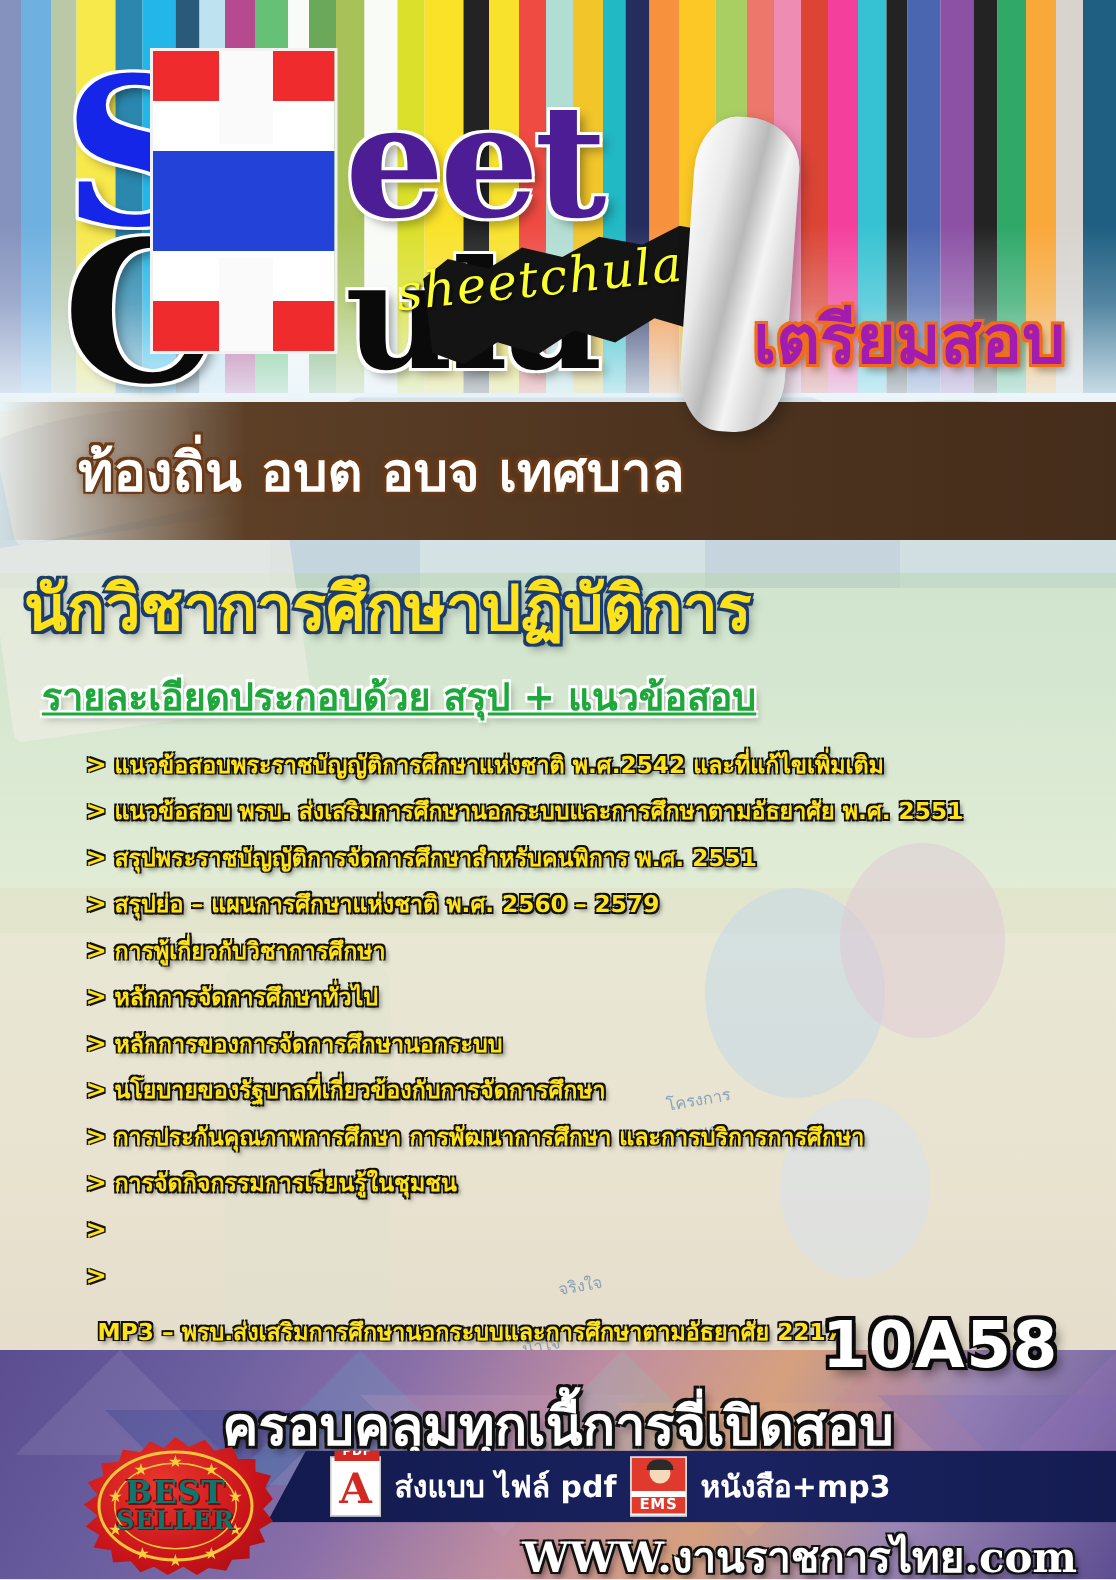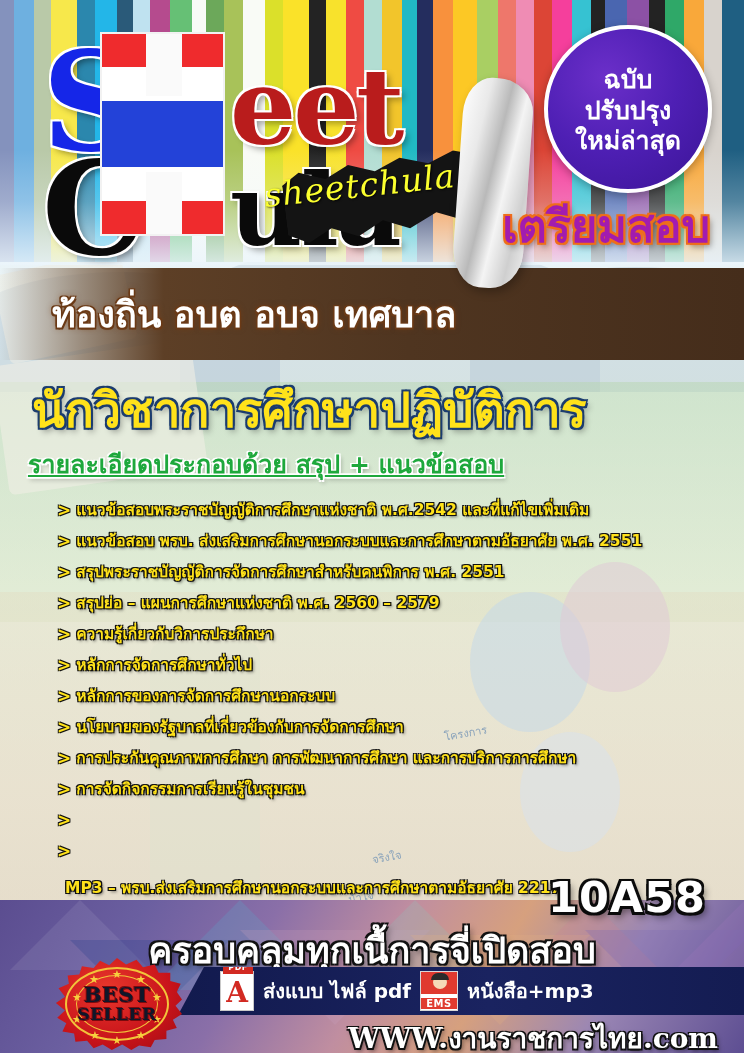"eet" .eet { color: #b91c1c -> #4c1d95 }
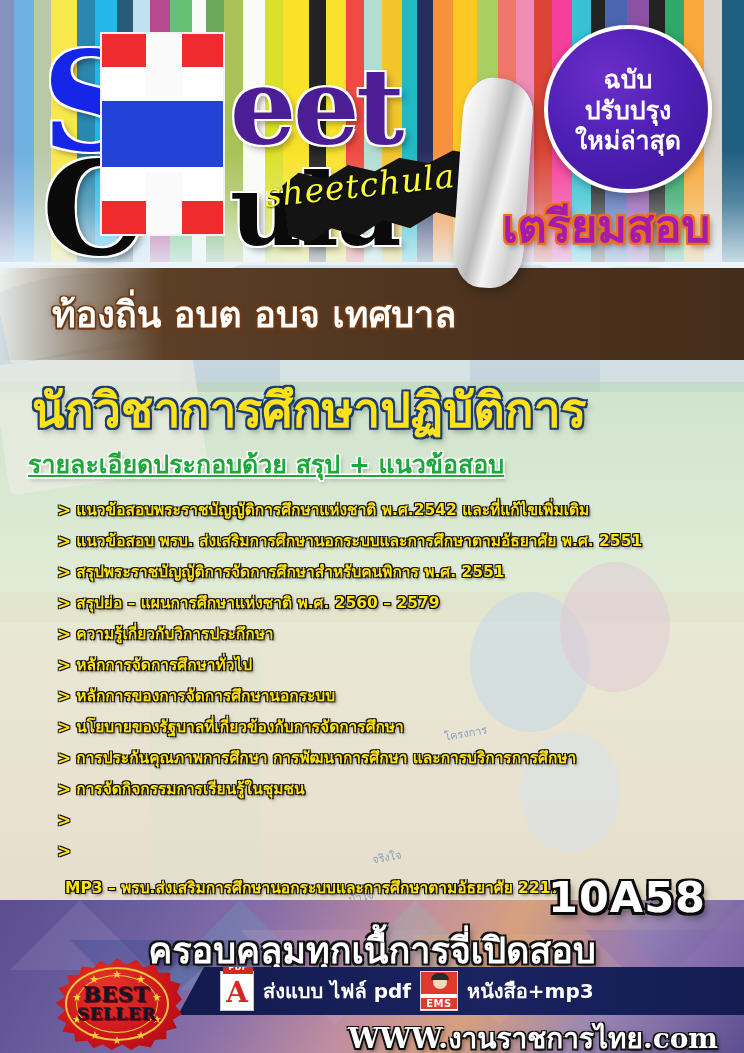"ฉบับ" div { html: <div> <span>ฉบับ</span> <span>ปรับปรุง</span> <span>ใหม่ล่าสุด</span> </div> -> none }
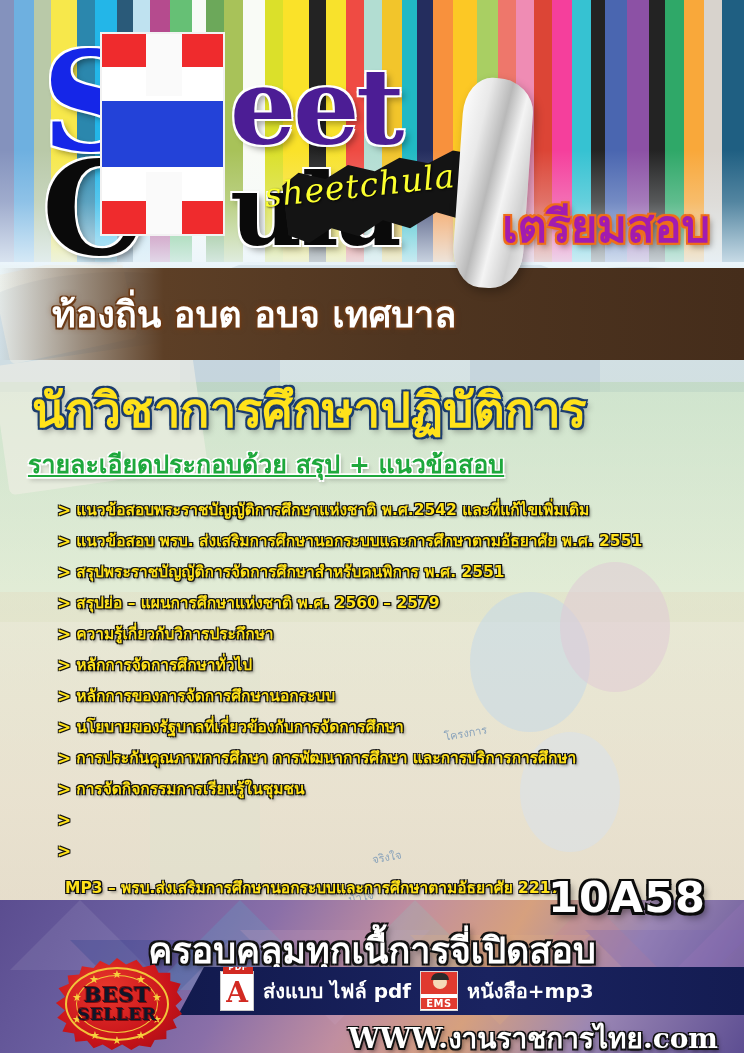"นักวิชาการศึกษาปฏิบัติการ" #jobtitle { font-size: 48px -> 42px; left: 32px -> 16px }
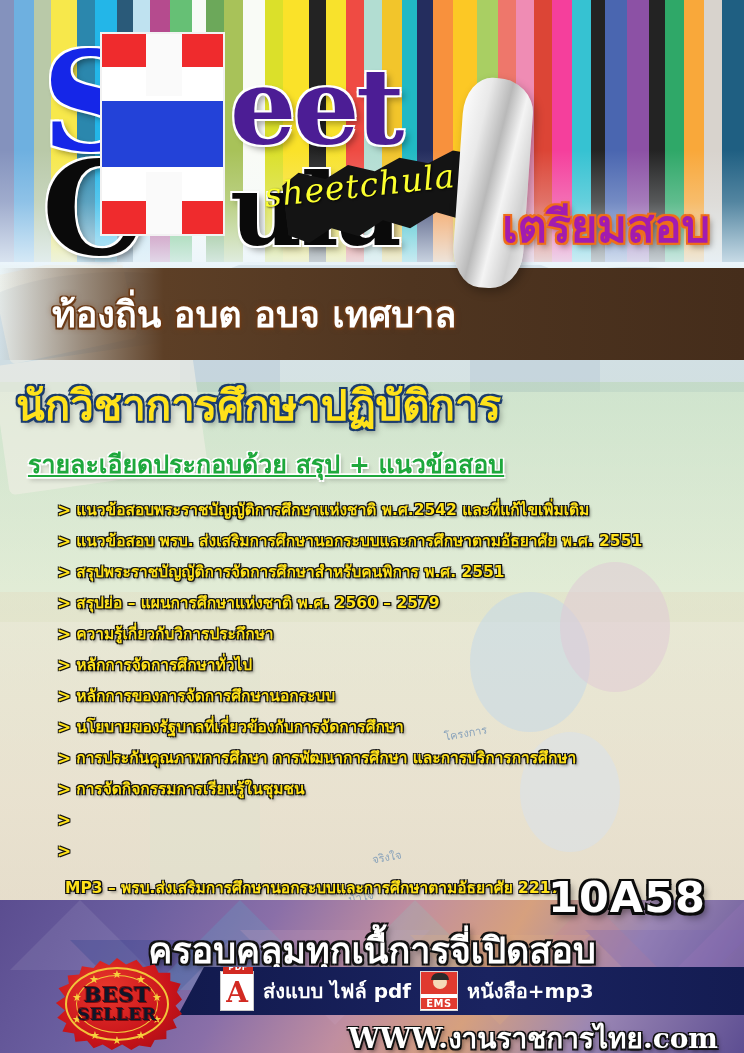"ความรู้เกี่ยวกับวิการประกึกษา" span.txt { text: ความรู้เกี่ยวกับวิการประกึกษา -> การพู้เกี่ยวกับวิชาการศึกษา }
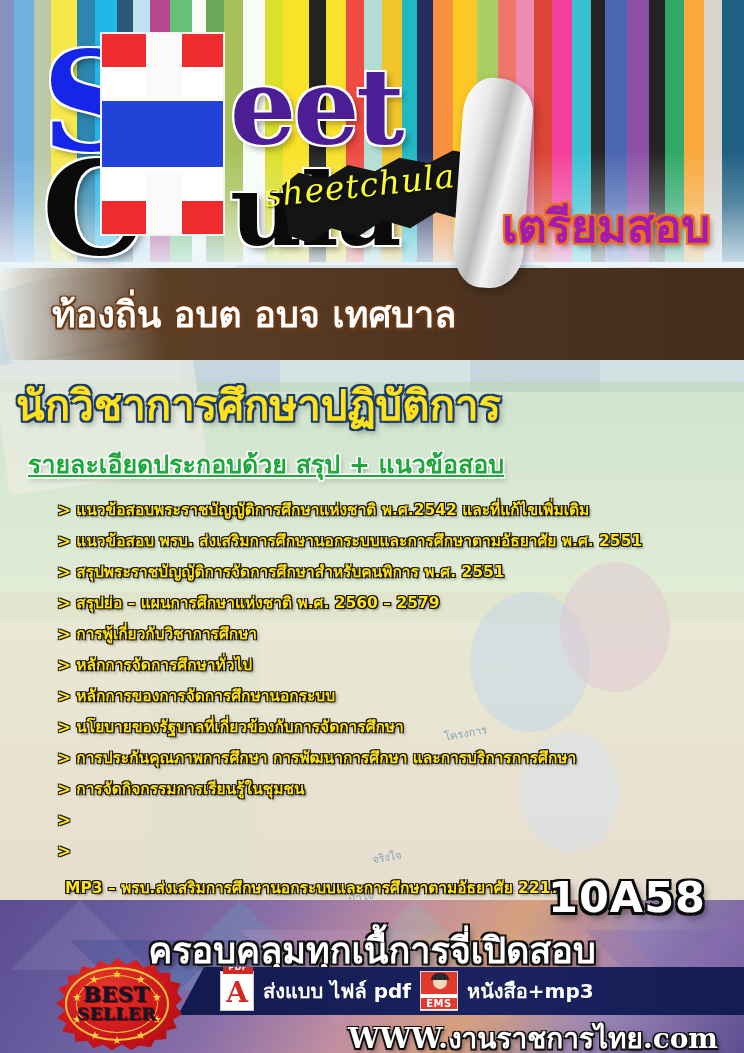"BEST" #seal .stxt { color: #0f172a -> #0f766e }
